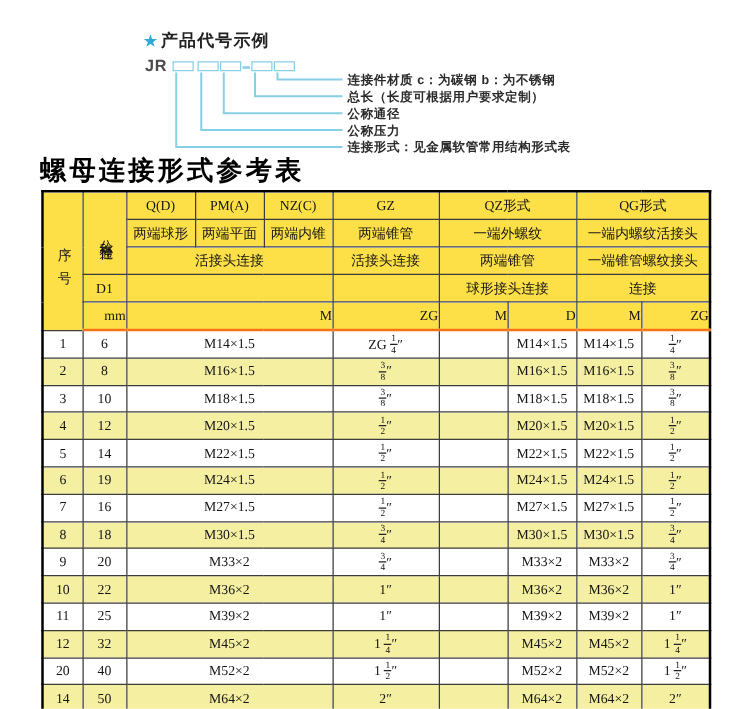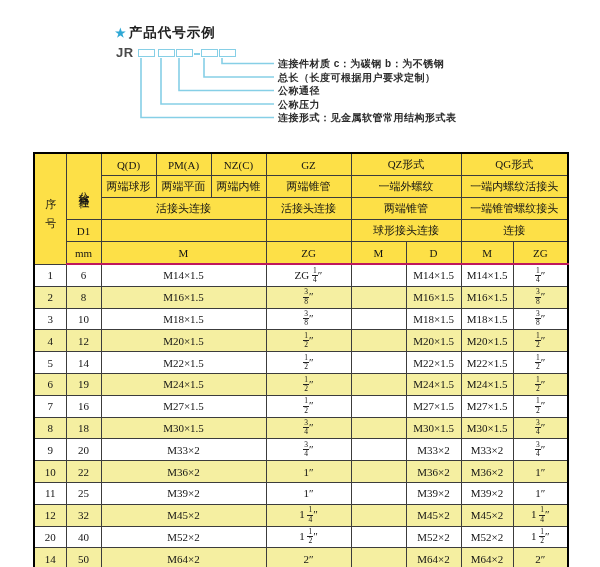"螺母连接形式参考表" h2.tbl-title { html: none -> <h2>螺母连接形式参考表</h2> }
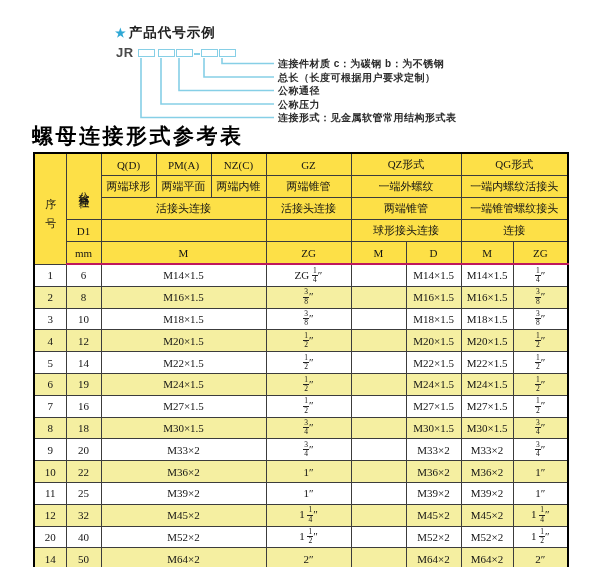"mm" table.ref thead tr.hb th { border-bottom: 2px solid #be185d -> 2px solid #f97316; text-align: none -> right }
